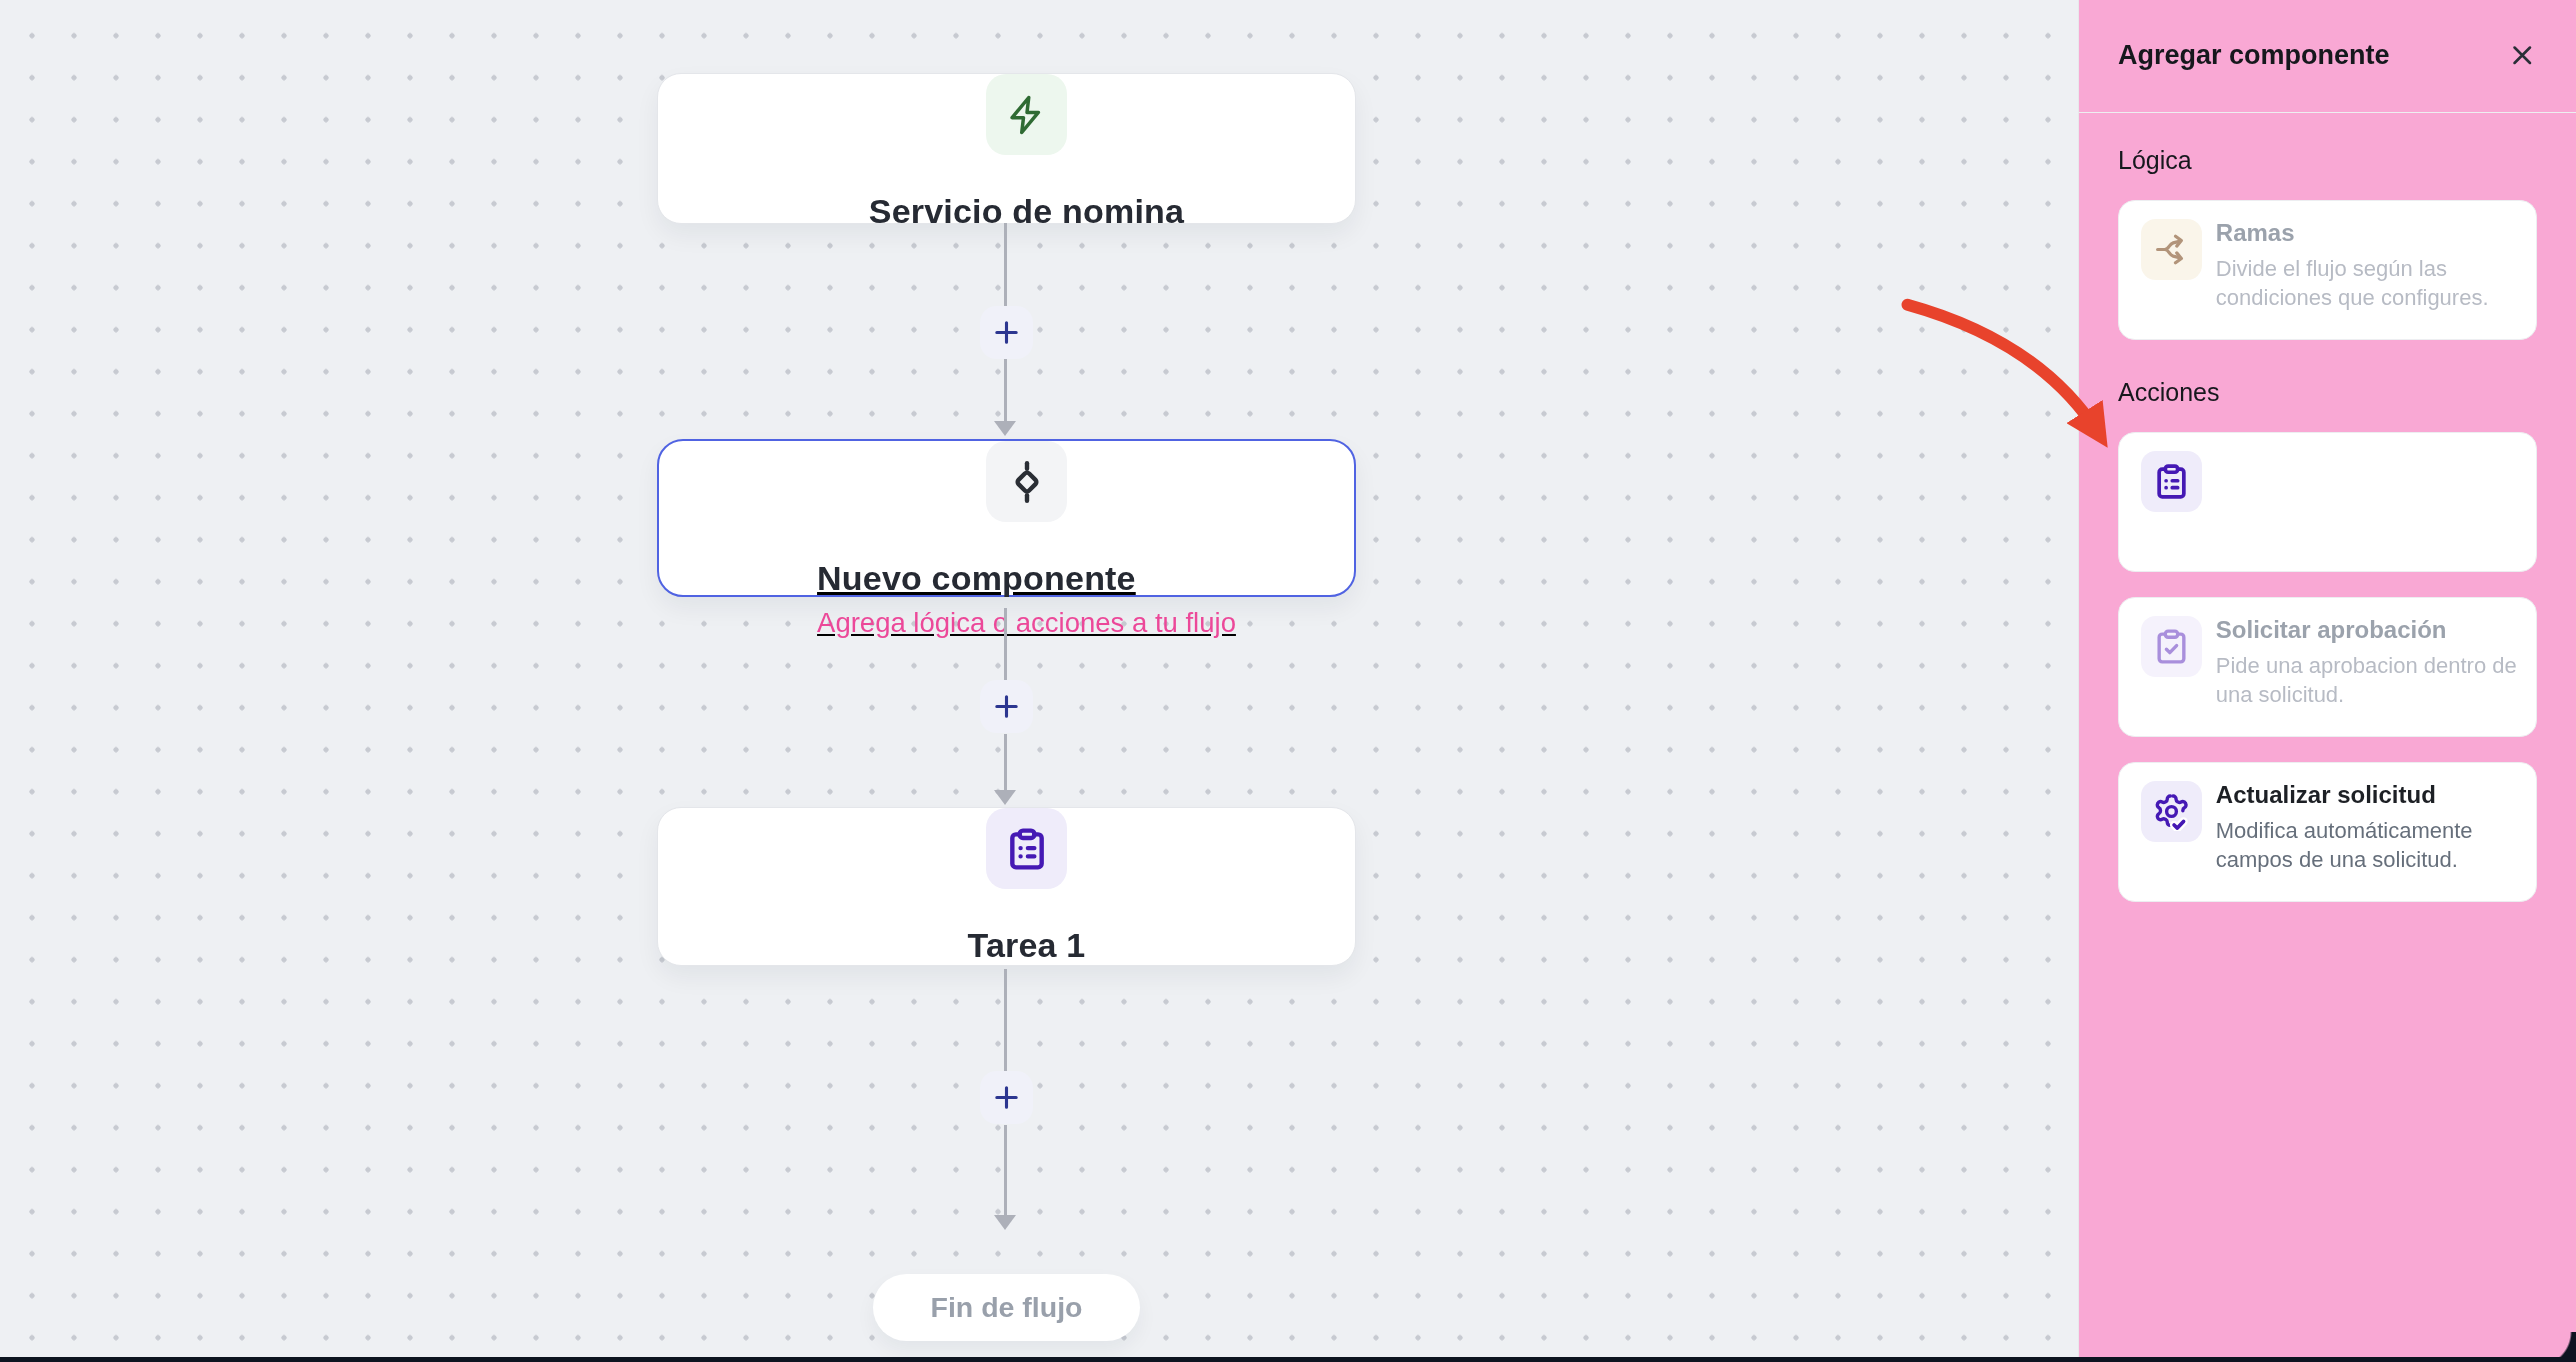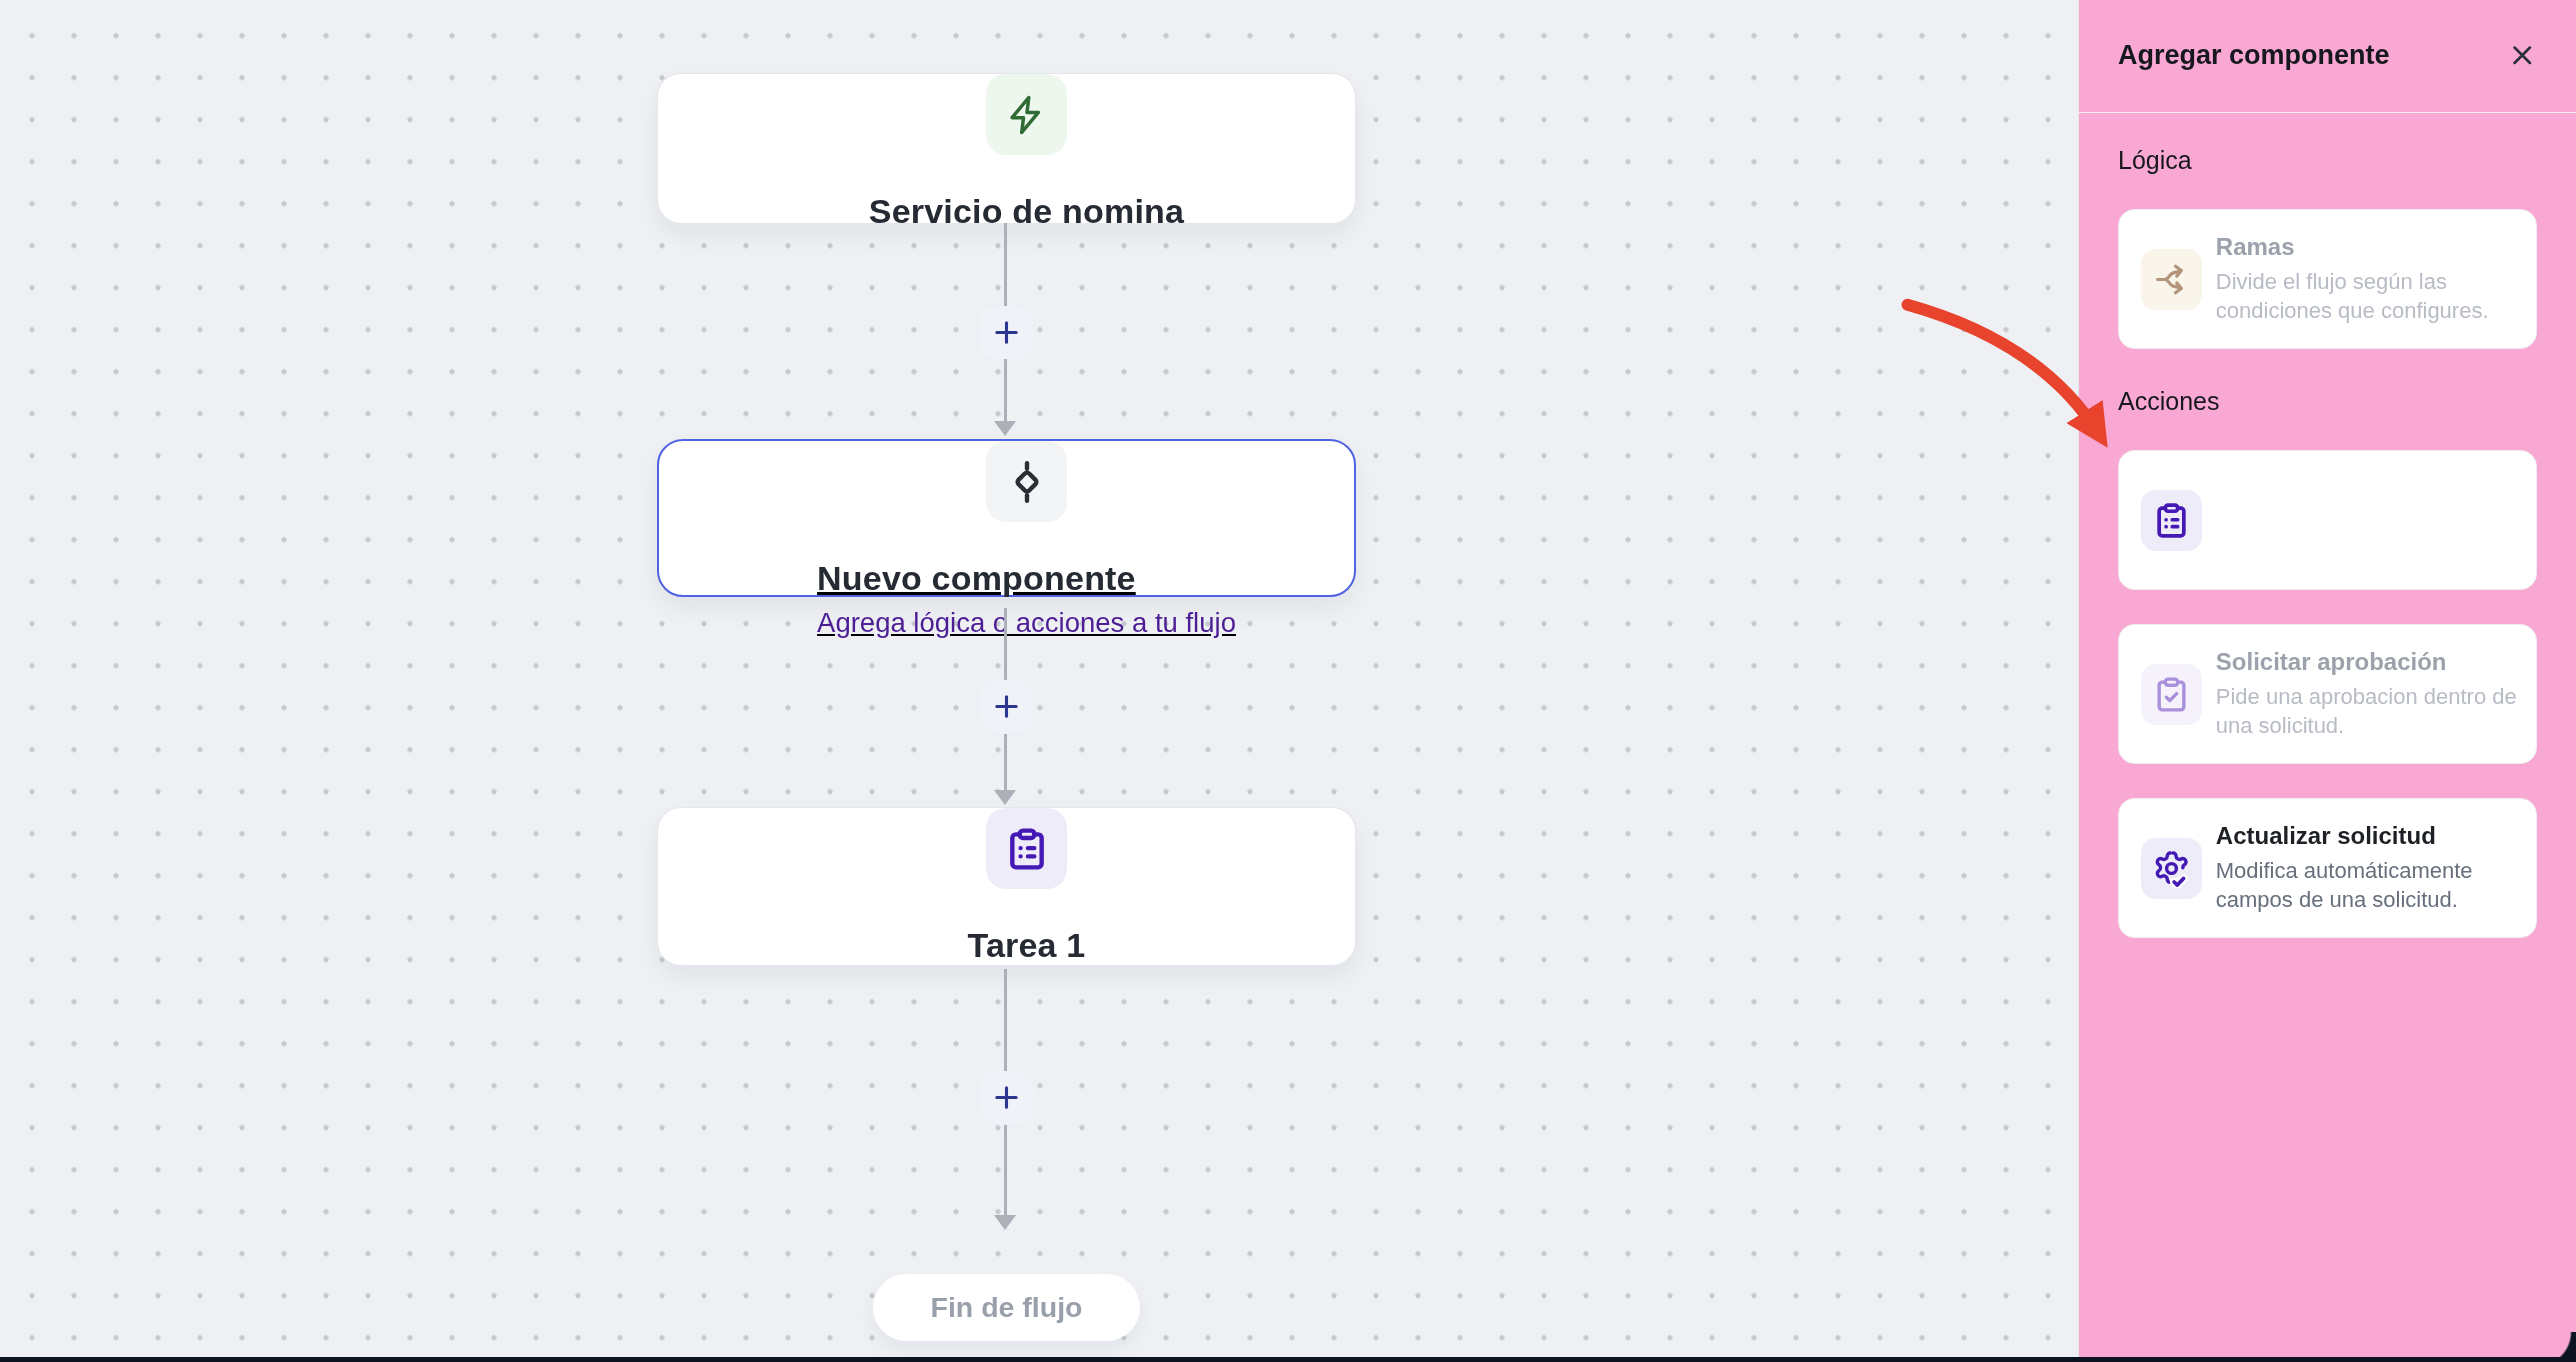"Ramas" .comp-card { align-items: center -> none; margin-top: 34px -> 25px }
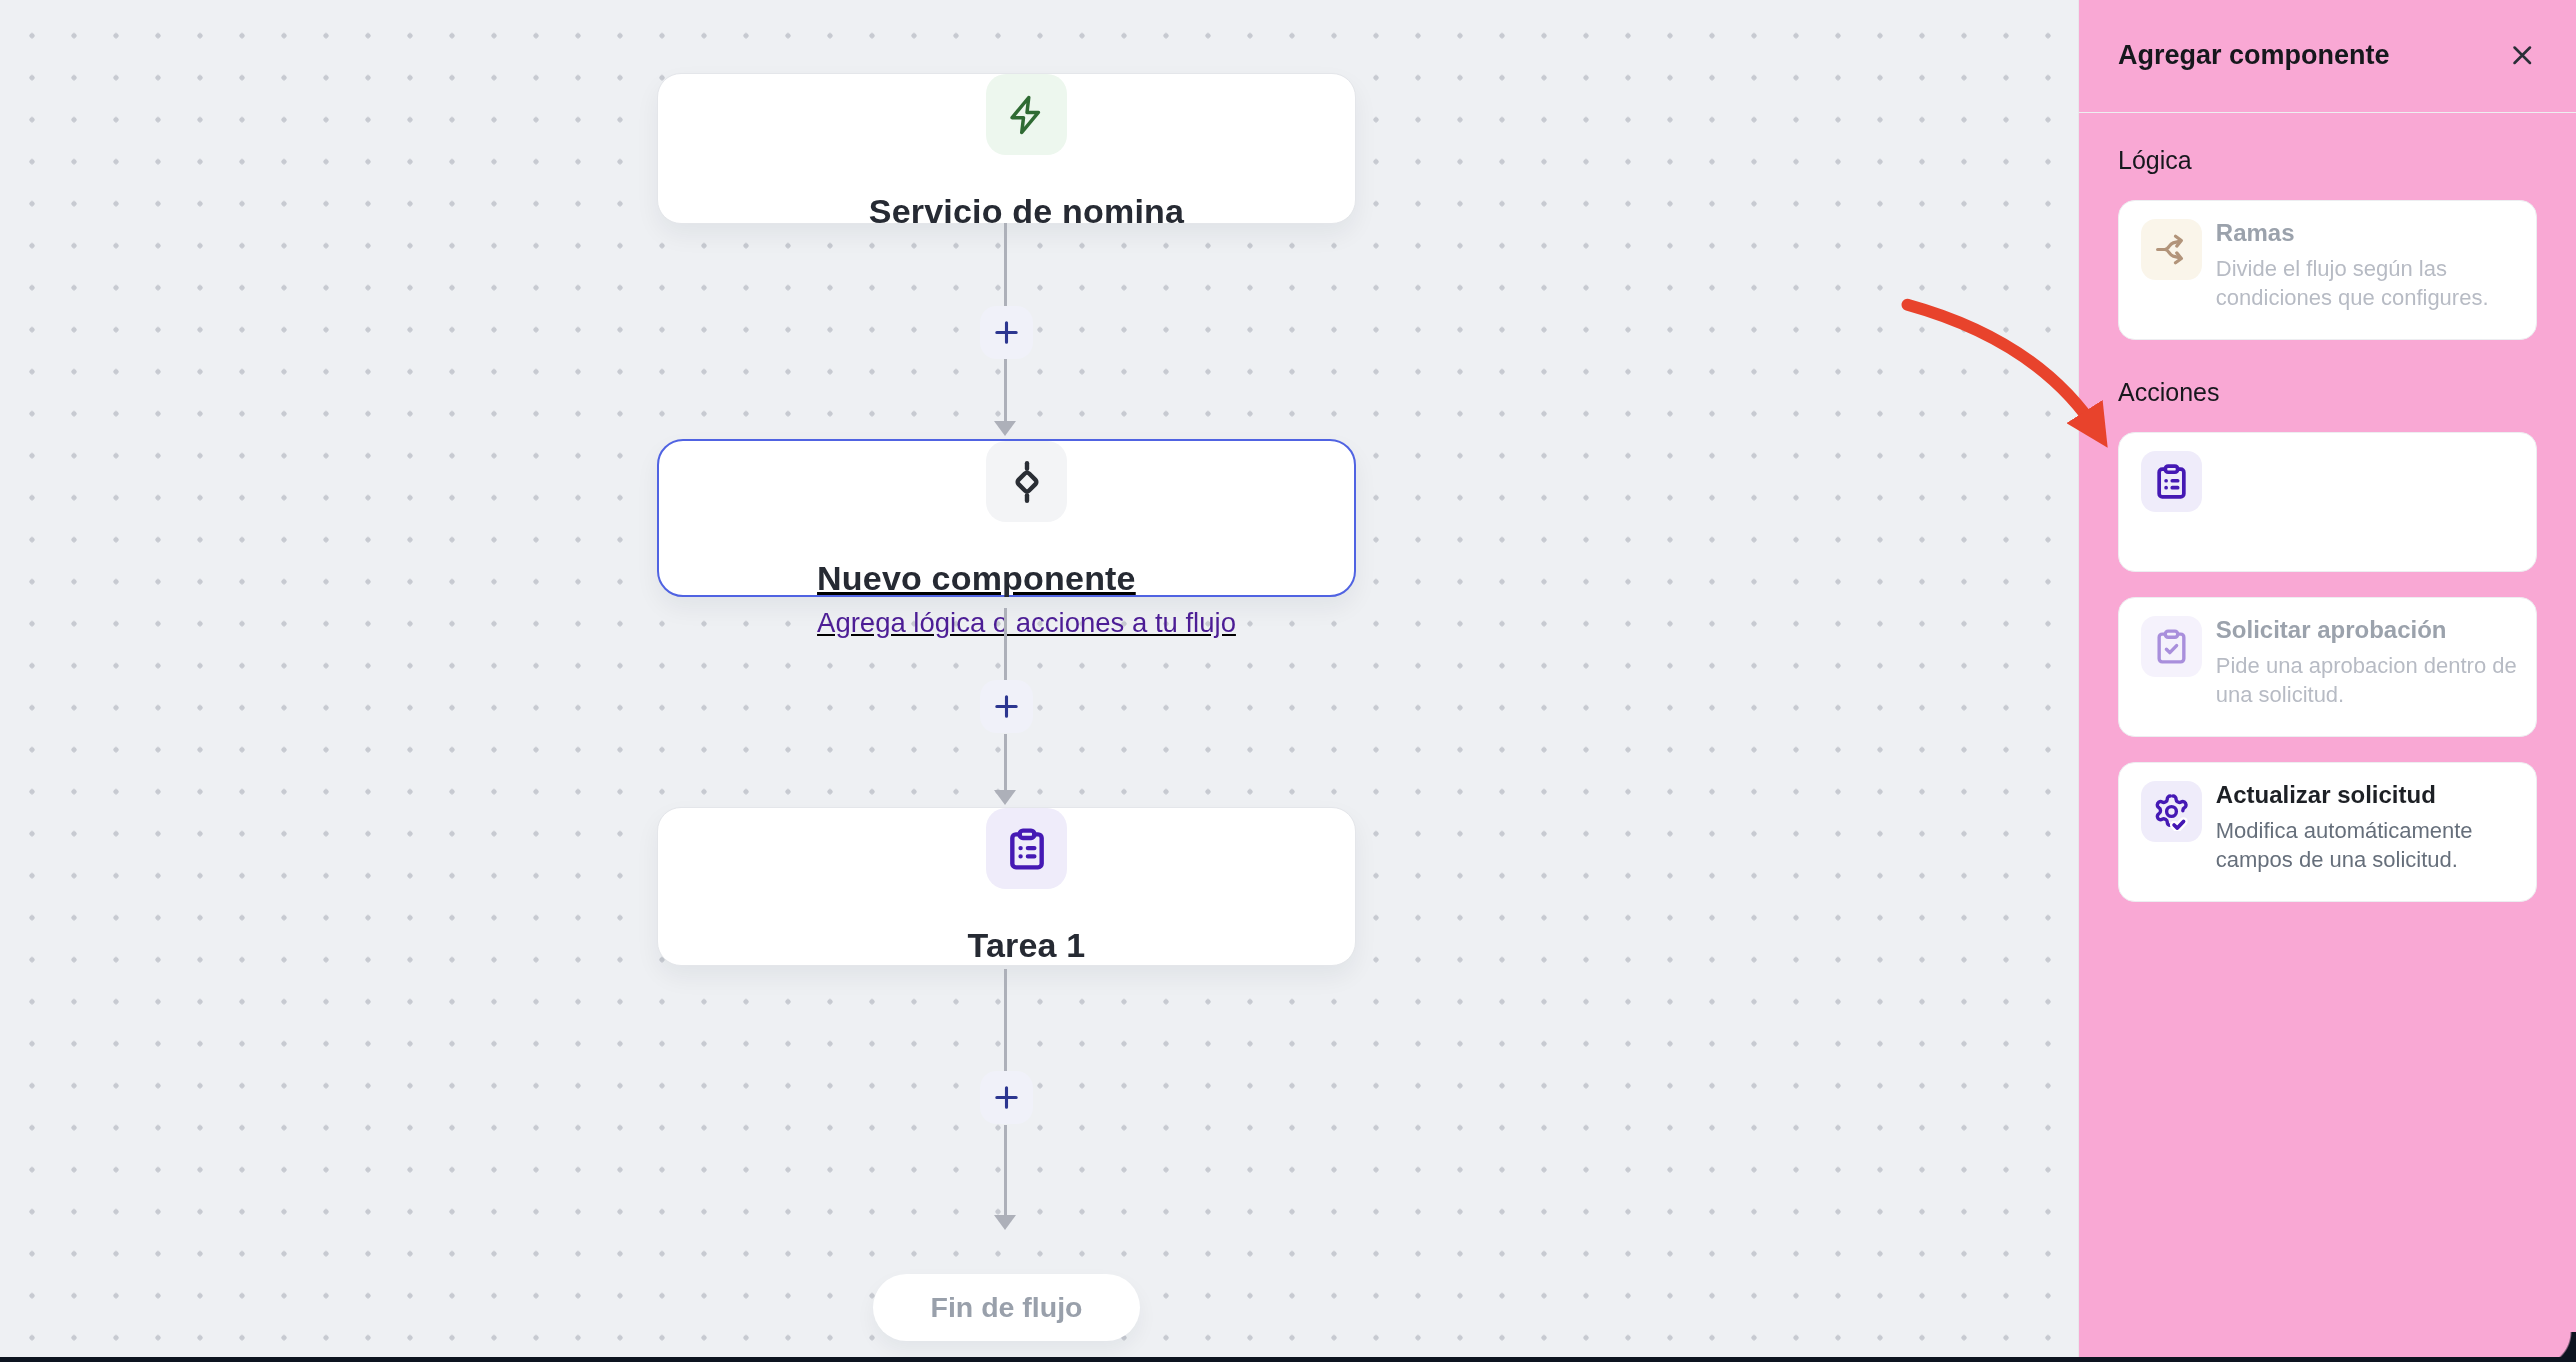"Agrega lógica o acciones a" .node-sub { color: #4c1d95 -> #ec4899 }
